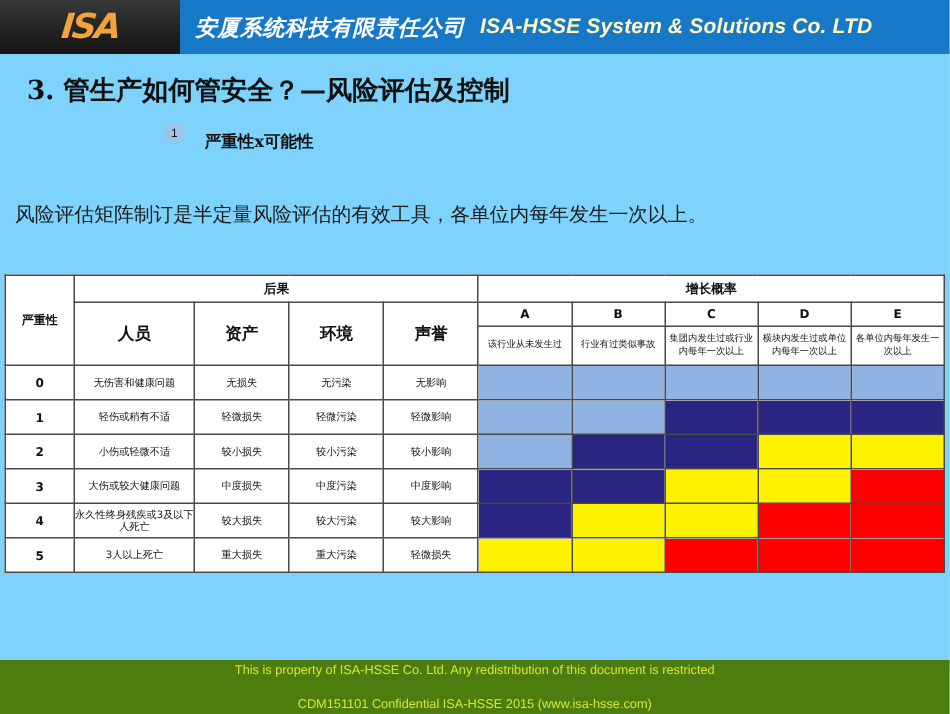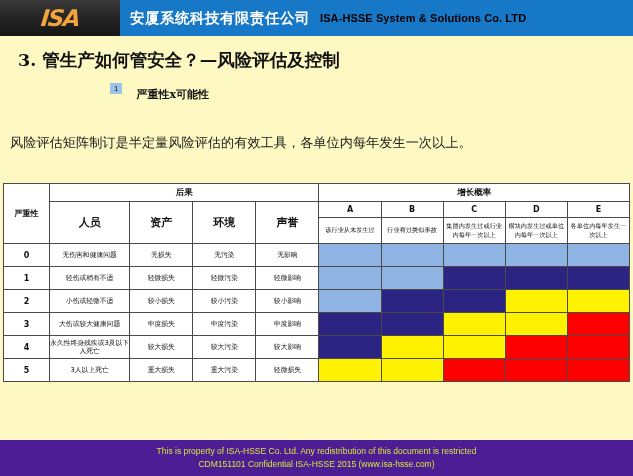"安厦系统科技有限责任公司" .header-titles { align-items: center -> none; font-style: none -> italic }
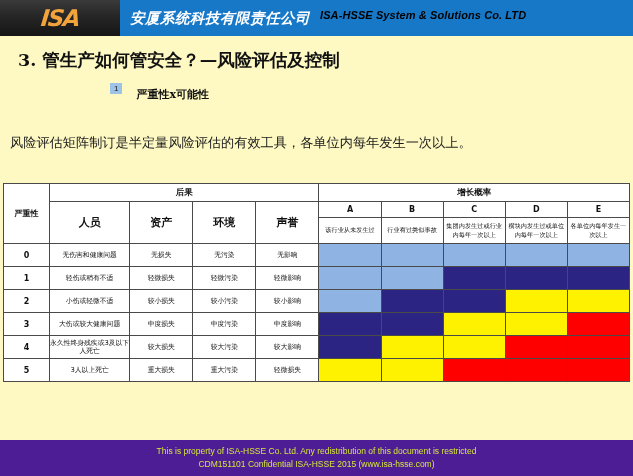"ISA-HSSE System & Solutions Co." .hdr-en { color: #000000 -> #fef9c3; font-size: 11px -> 14px }
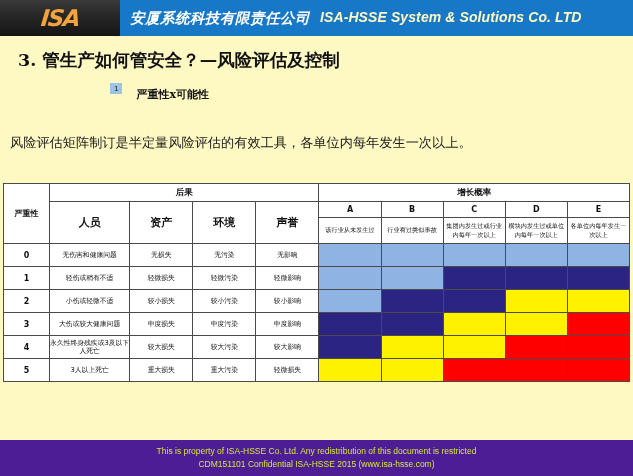"3. 管生产如何管安全？—风险评估及控制" .slide { background: #fef9c3 -> #7dd3fc }
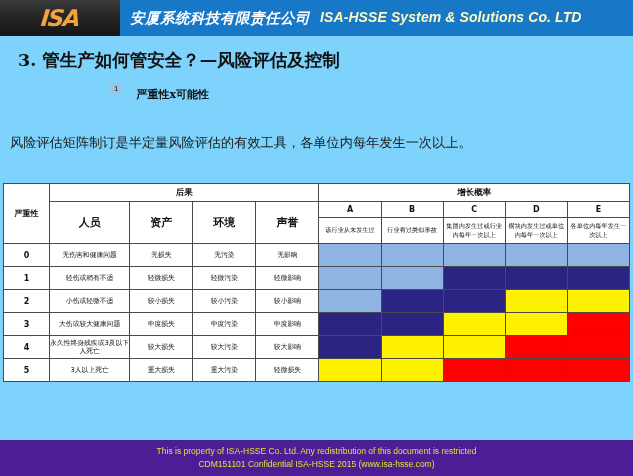"This is property of ISA-HSSE" .footer { background: #4c1d95 -> #4d7c0f; justify-content: center -> space-between }
